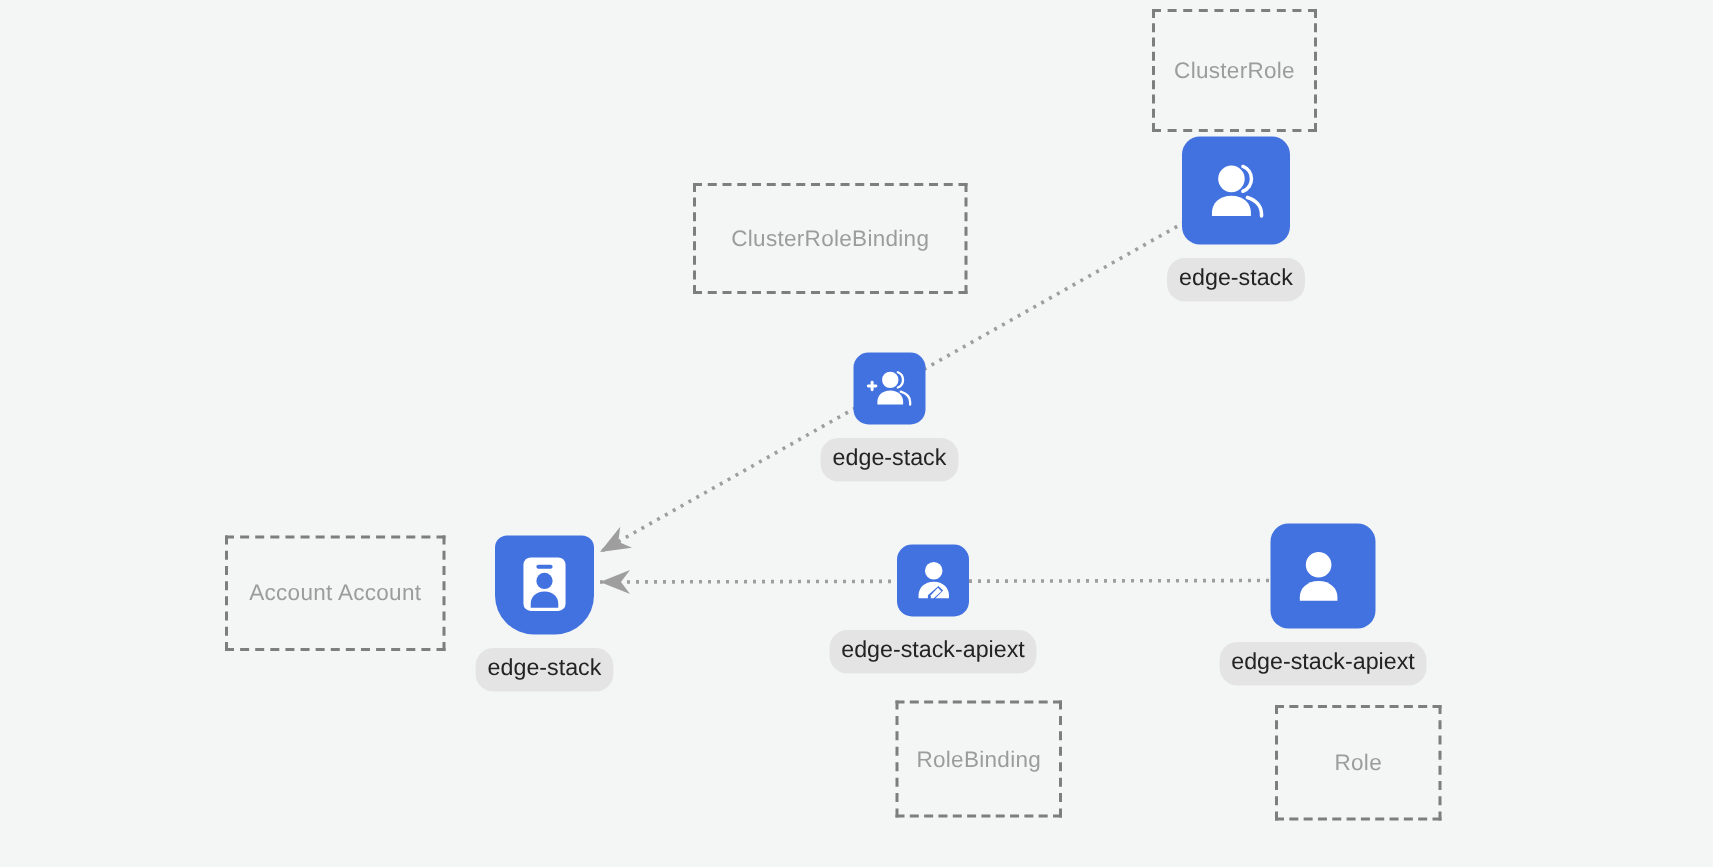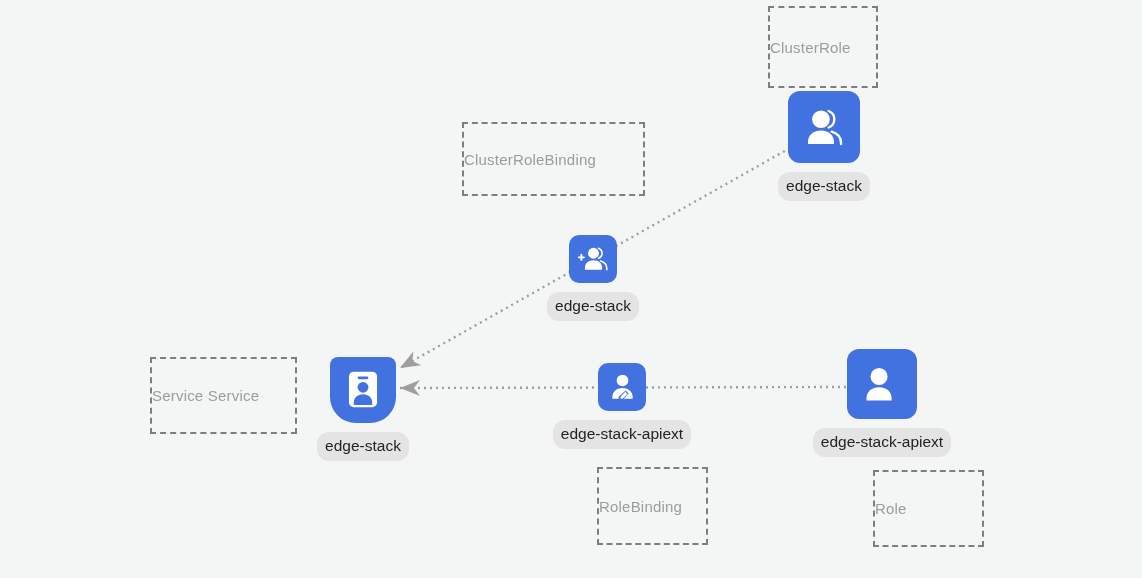"ClusterRole" .kind-box { justify-content: none -> center }
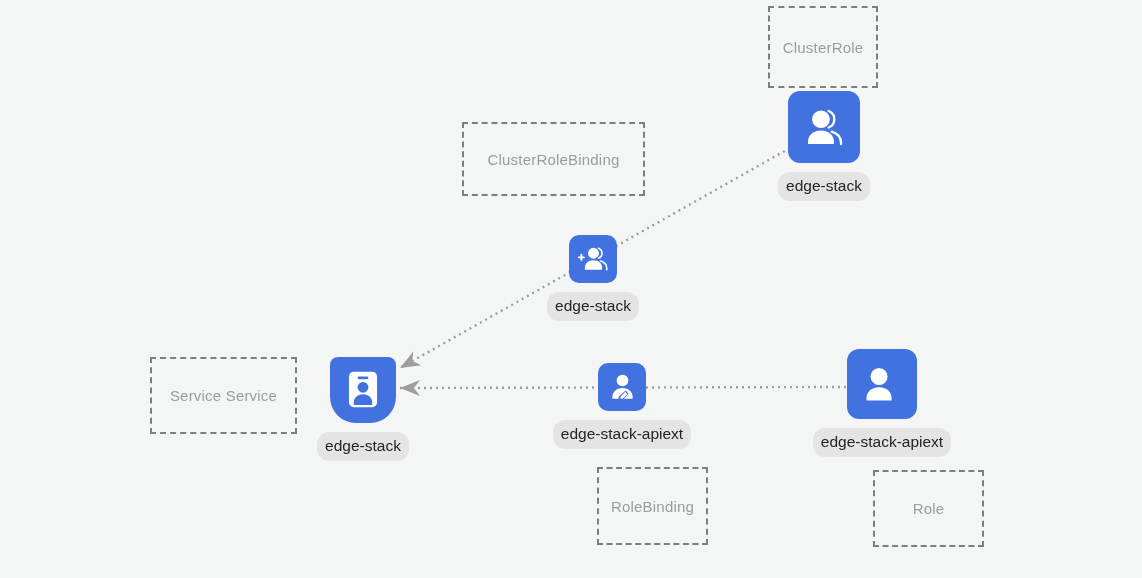"Service Service" span.kind-label { text: Service Service -> Account Account }
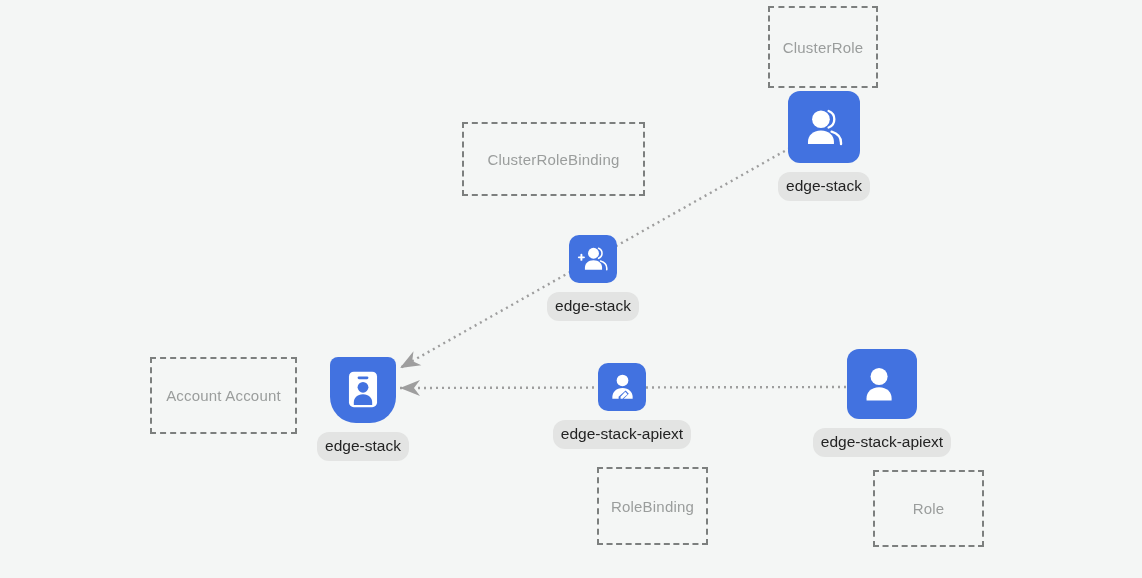"Role" div.kind-box { left: 873px -> 850px }
